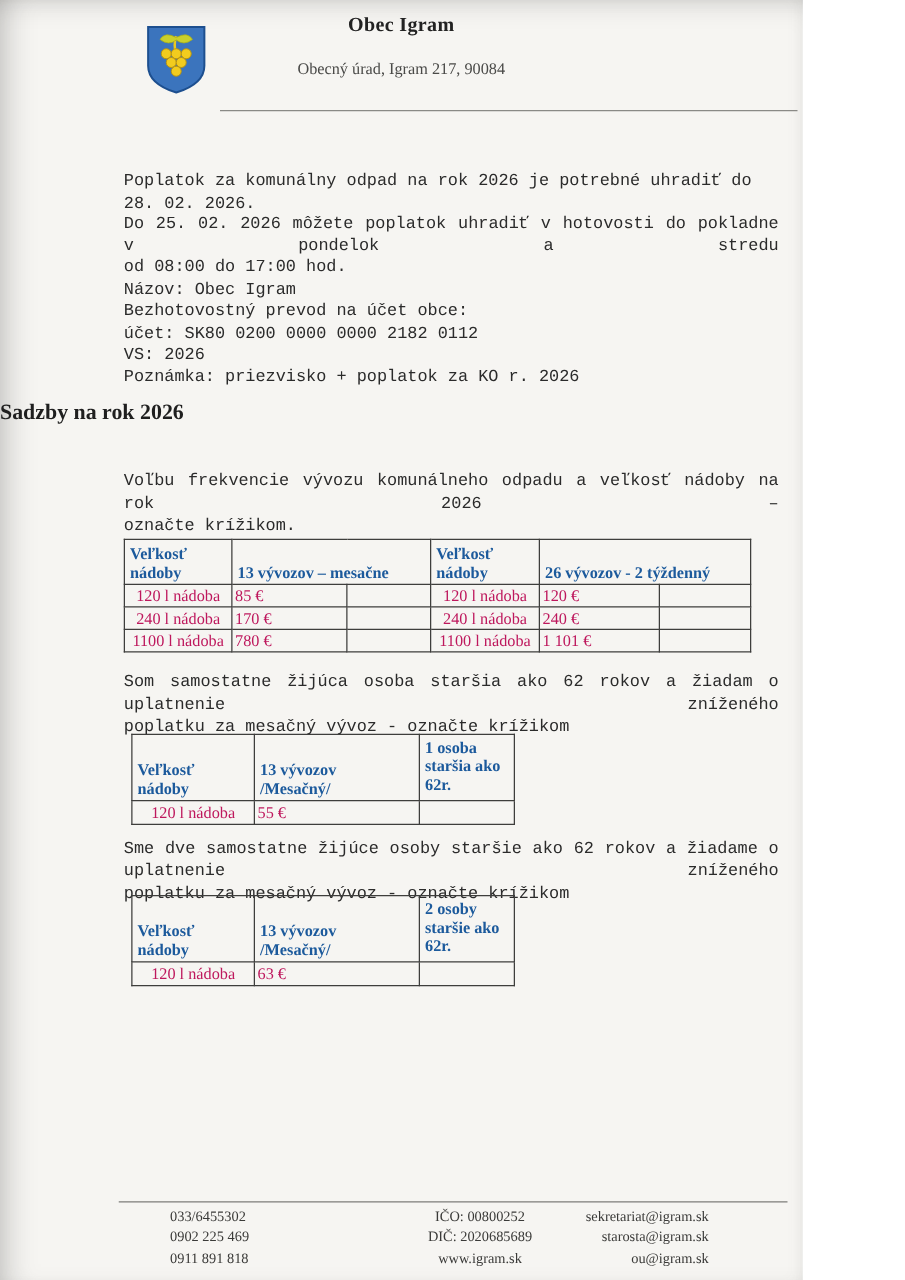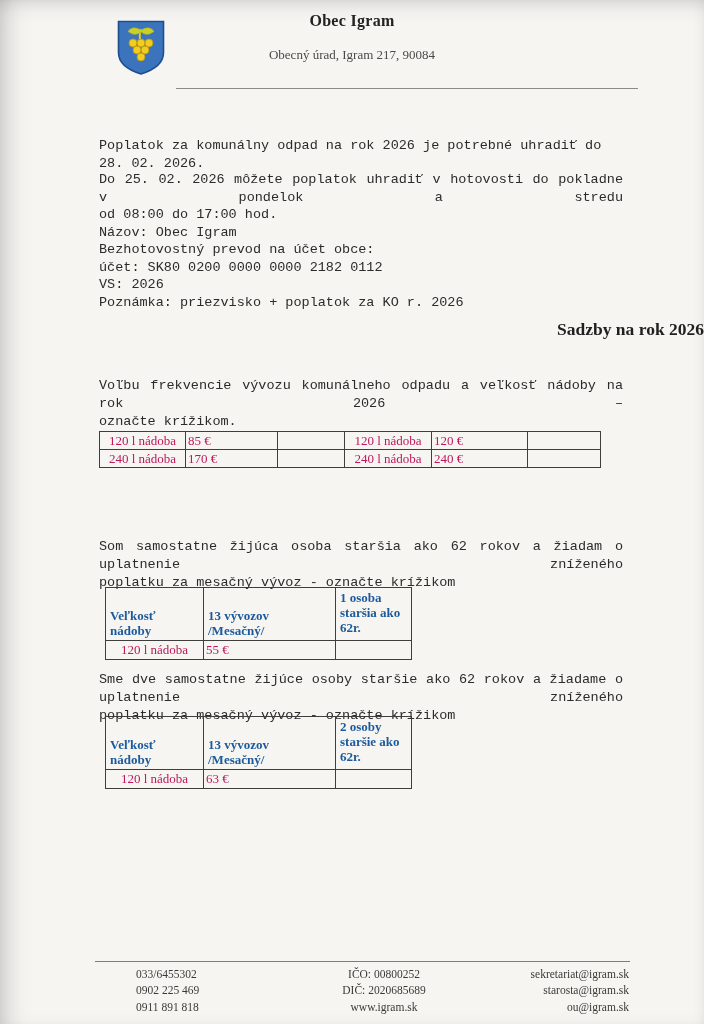"Obec Igram" .page { width: 704px -> 642px }
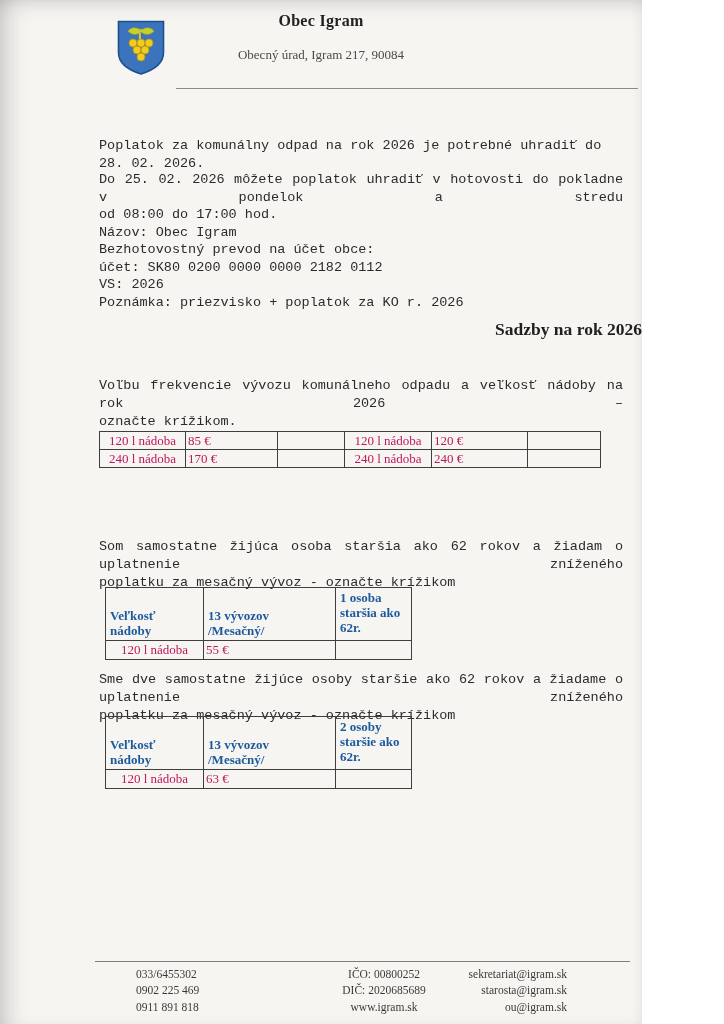"Sadzby na rok 2026" .rates-heading { text-align: right -> left }
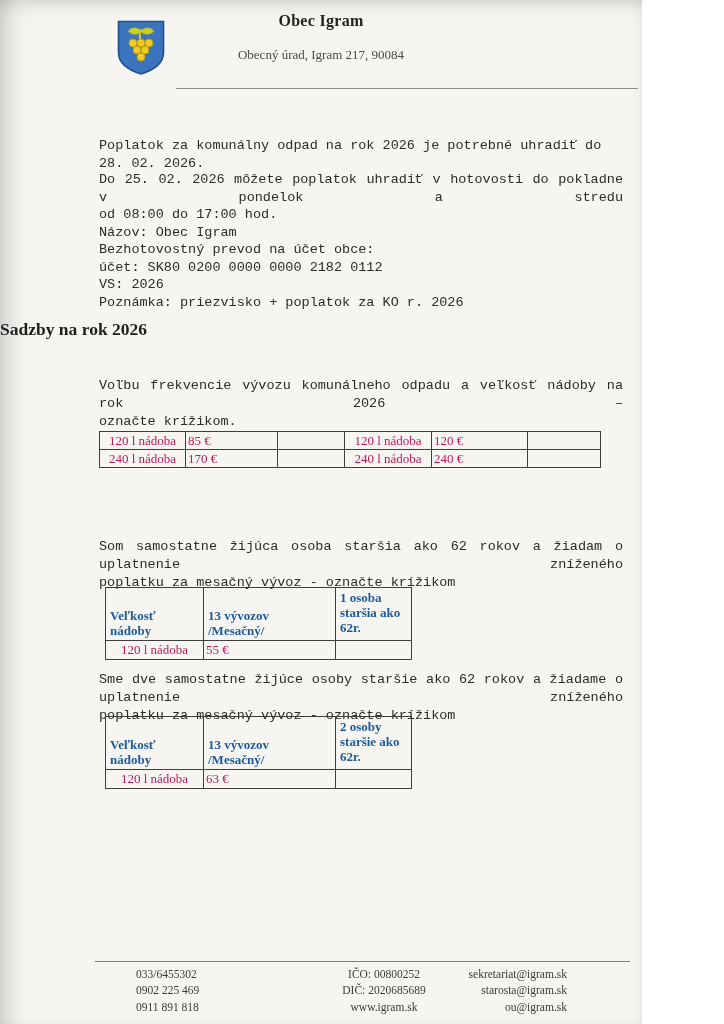"Veľkosť" tr { html: none -> <tr> <th>Veľkosť nádoby</th> <th>13 vývozov – mesačne</th> <th>Veľkosť nádoby</th> <th>26 vývozov - 2 týždenný</th> </tr> }
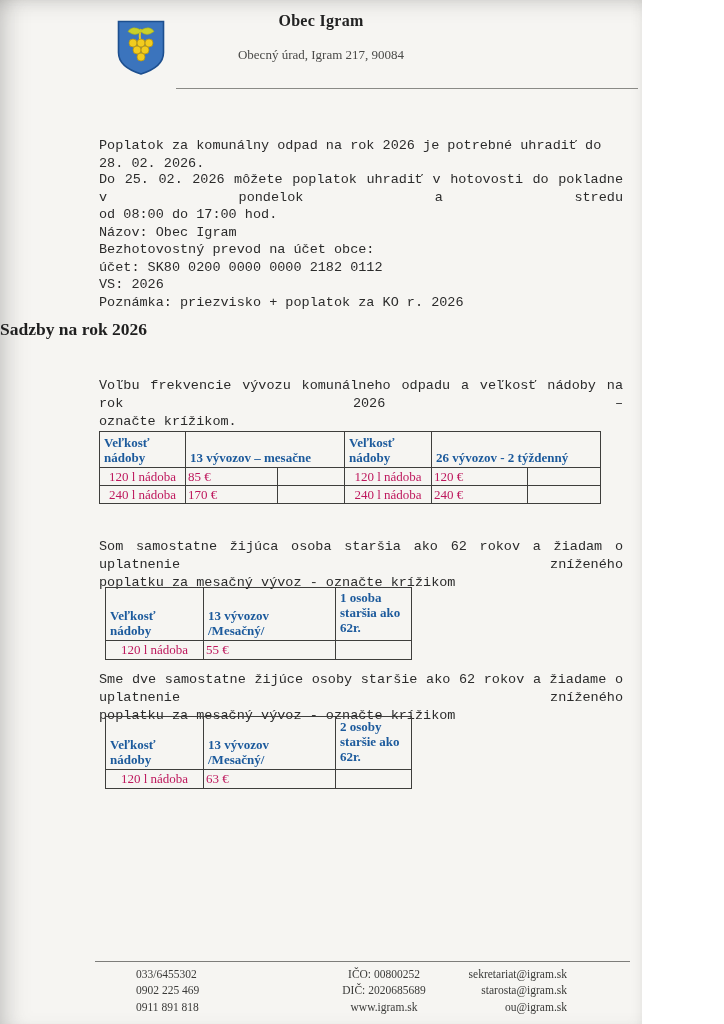"1100 l nádoba" tr { html: none -> <tr> <td>1100 l nádoba</td> <td>780 €</td> <td></td> <td>1100 l nádoba</td> <td>1 101 €</td> <td></td> </tr> }
